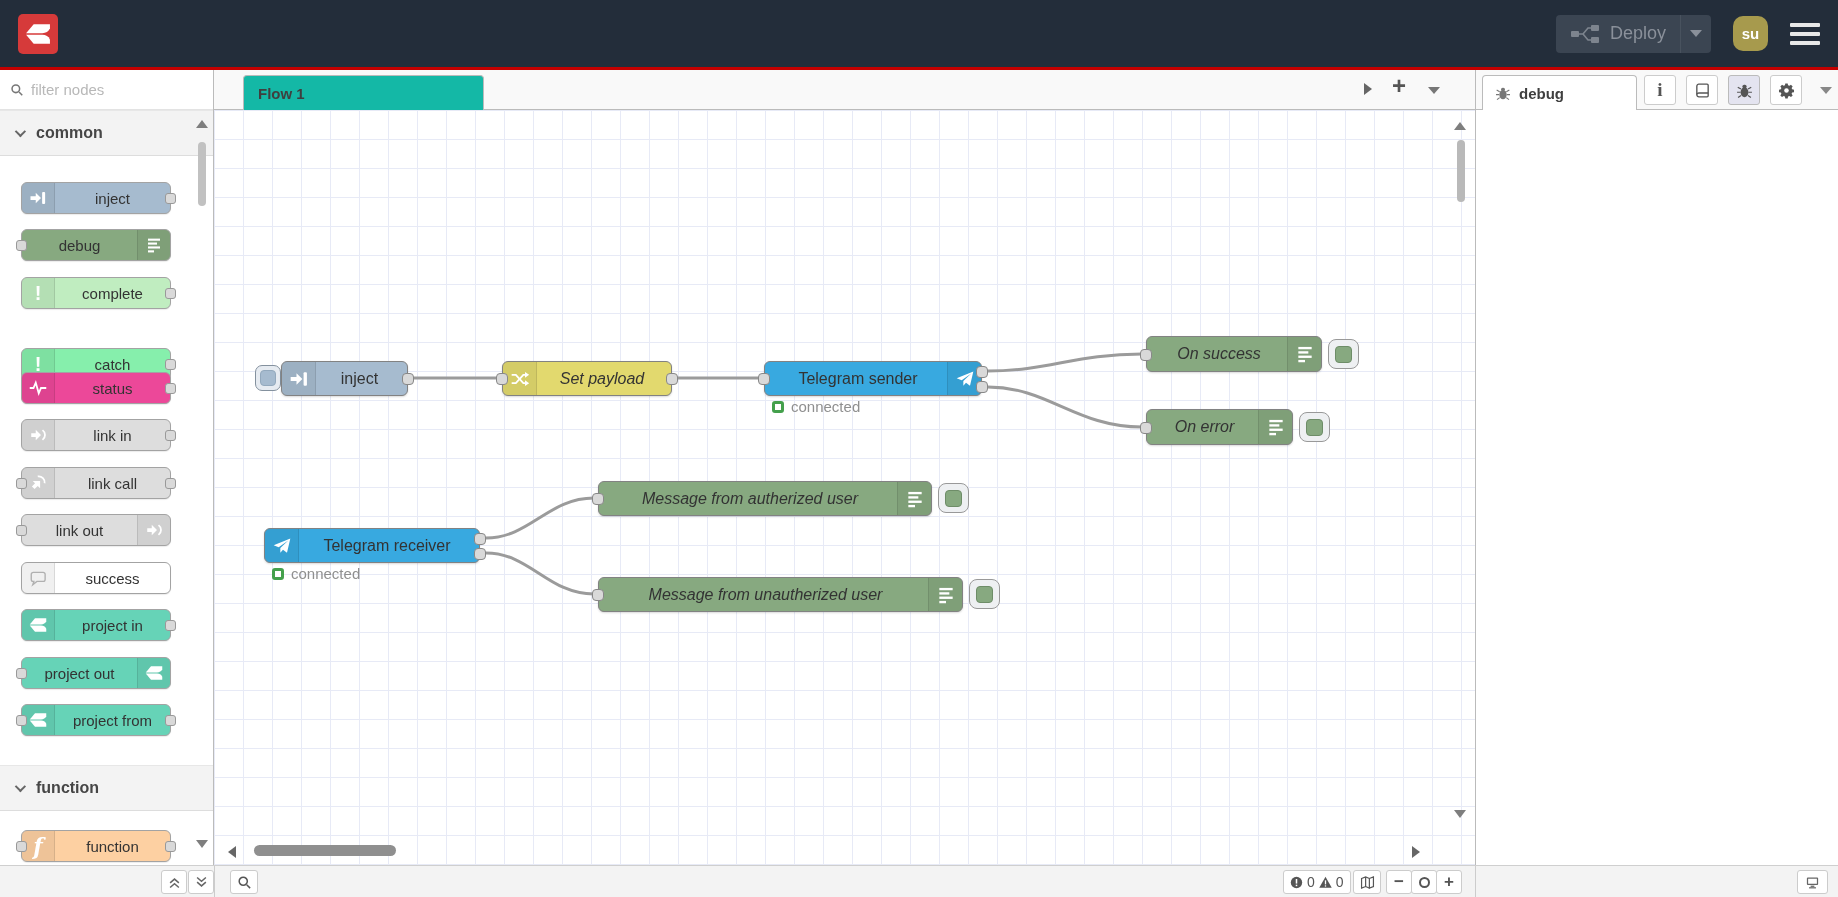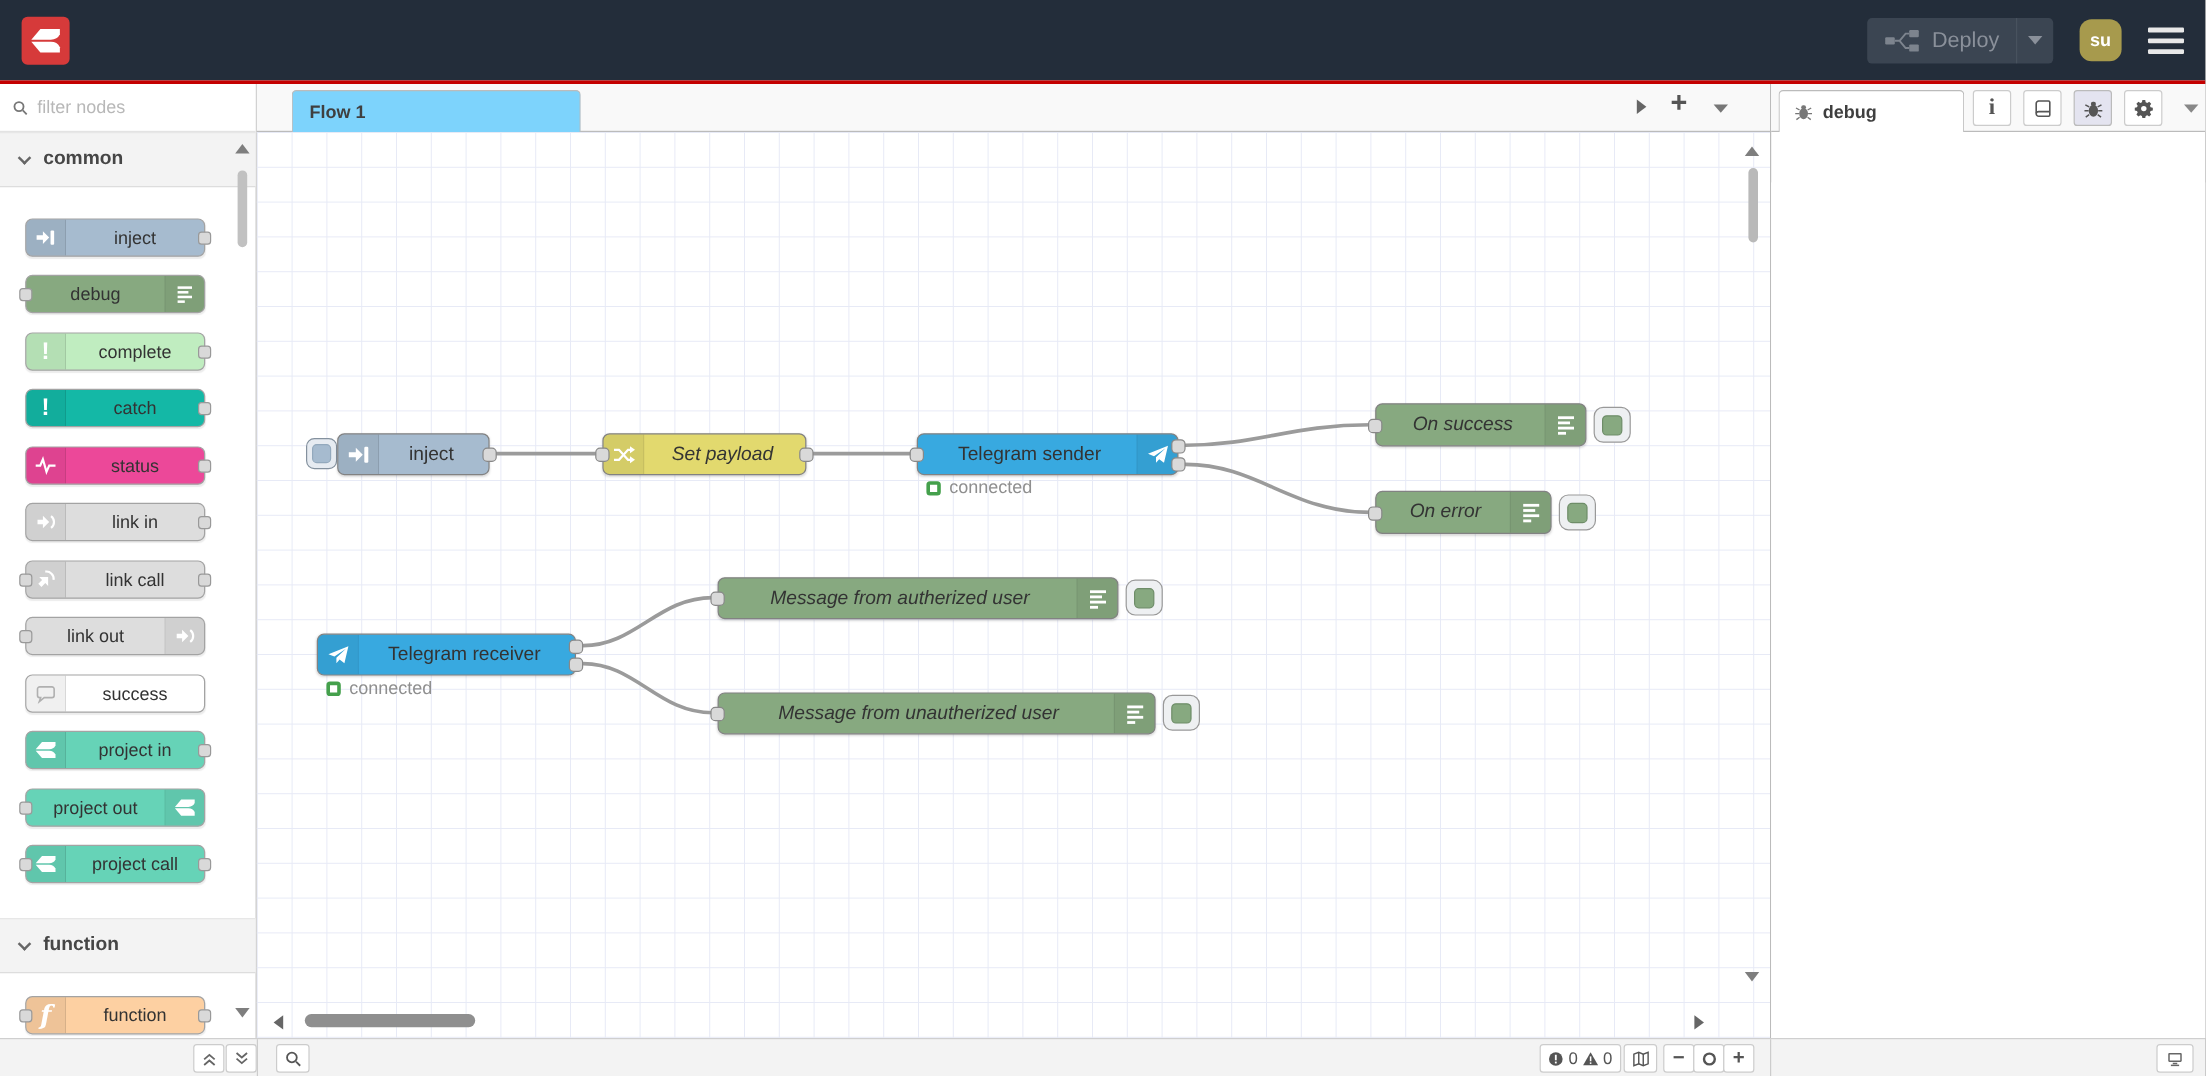"Flow 1" .flowtab { background: #7dd3fc -> #14b8a6 }
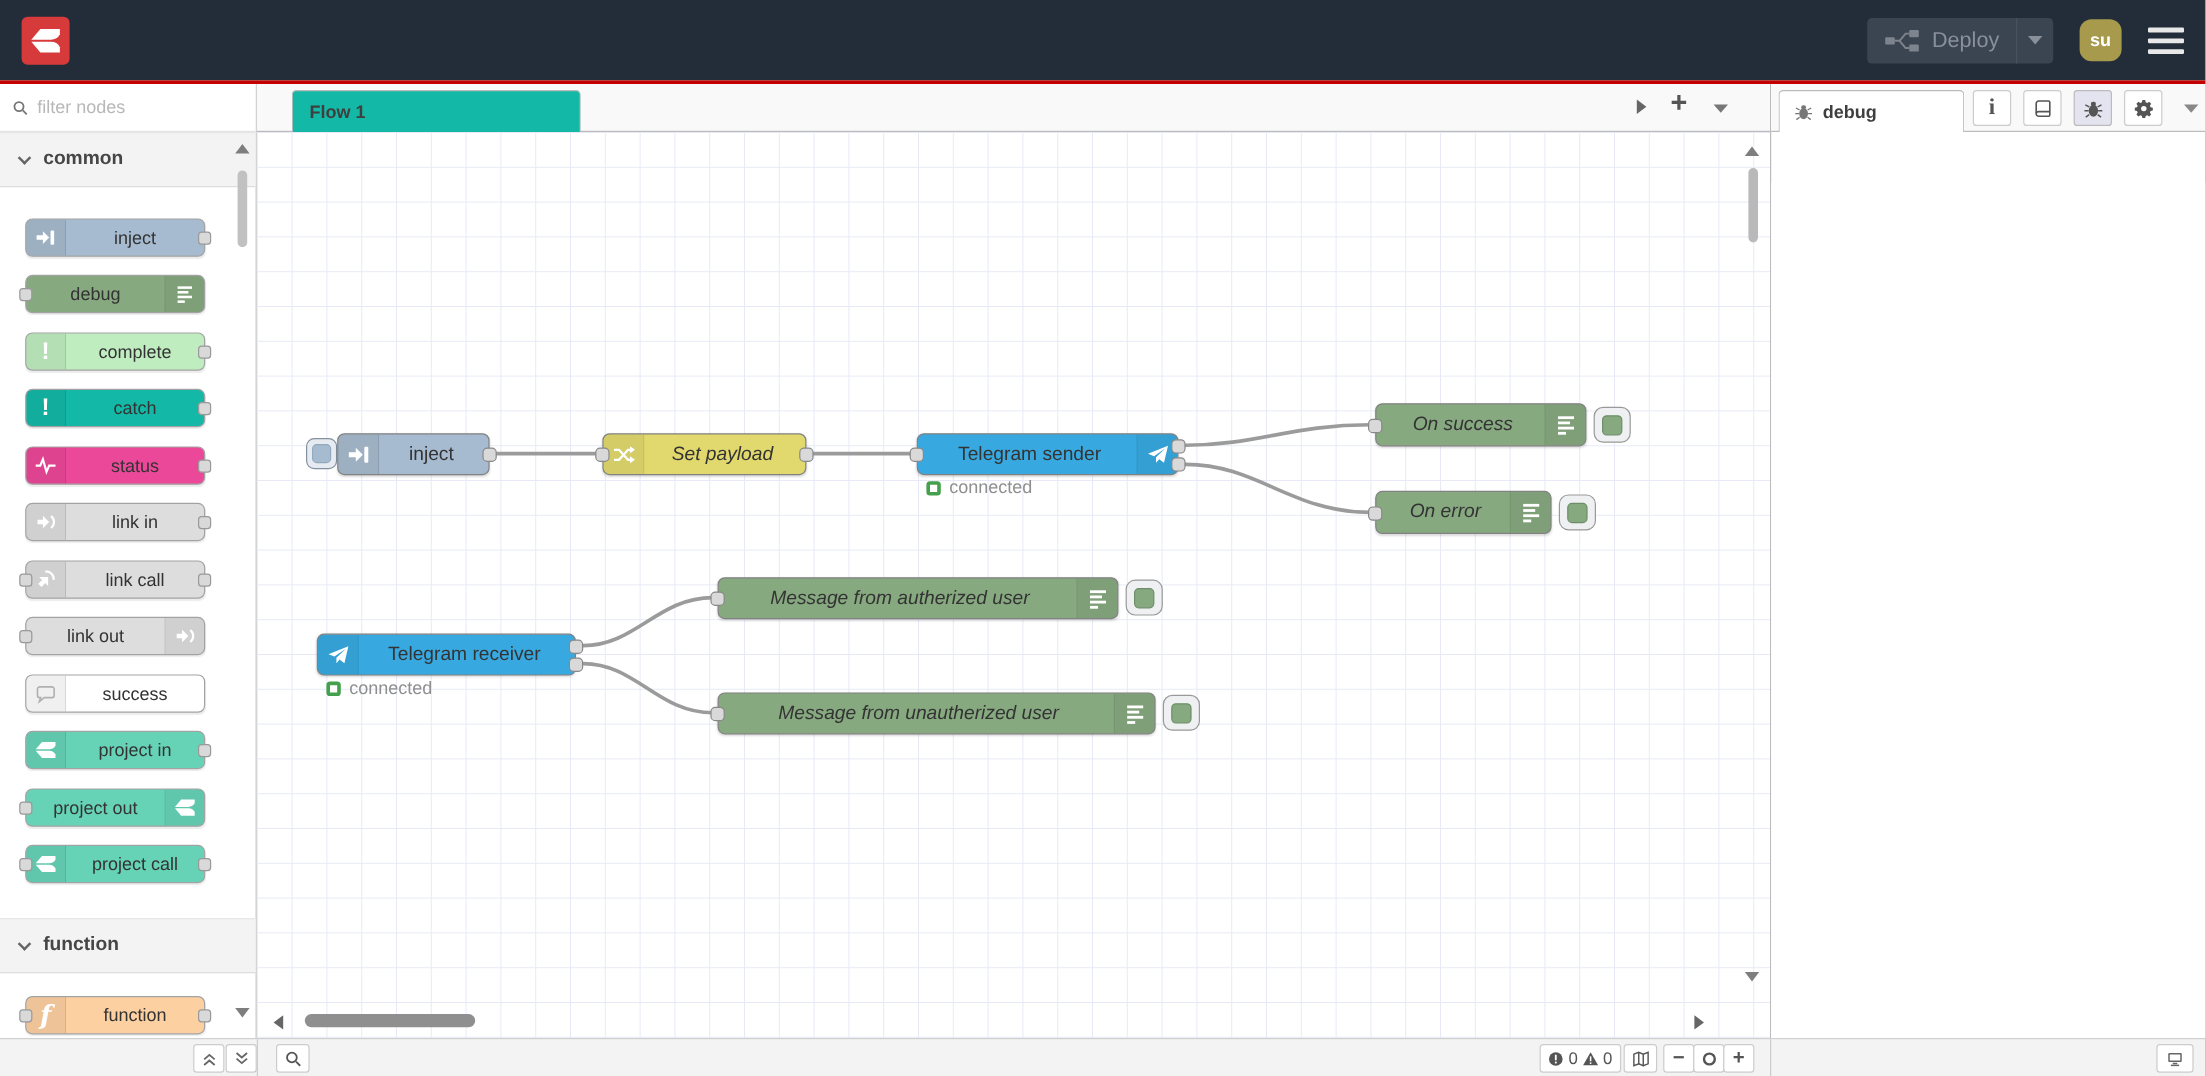"catch" .c-catch { background: #14b8a6 -> #86efac; margin-top: none -> 24px }
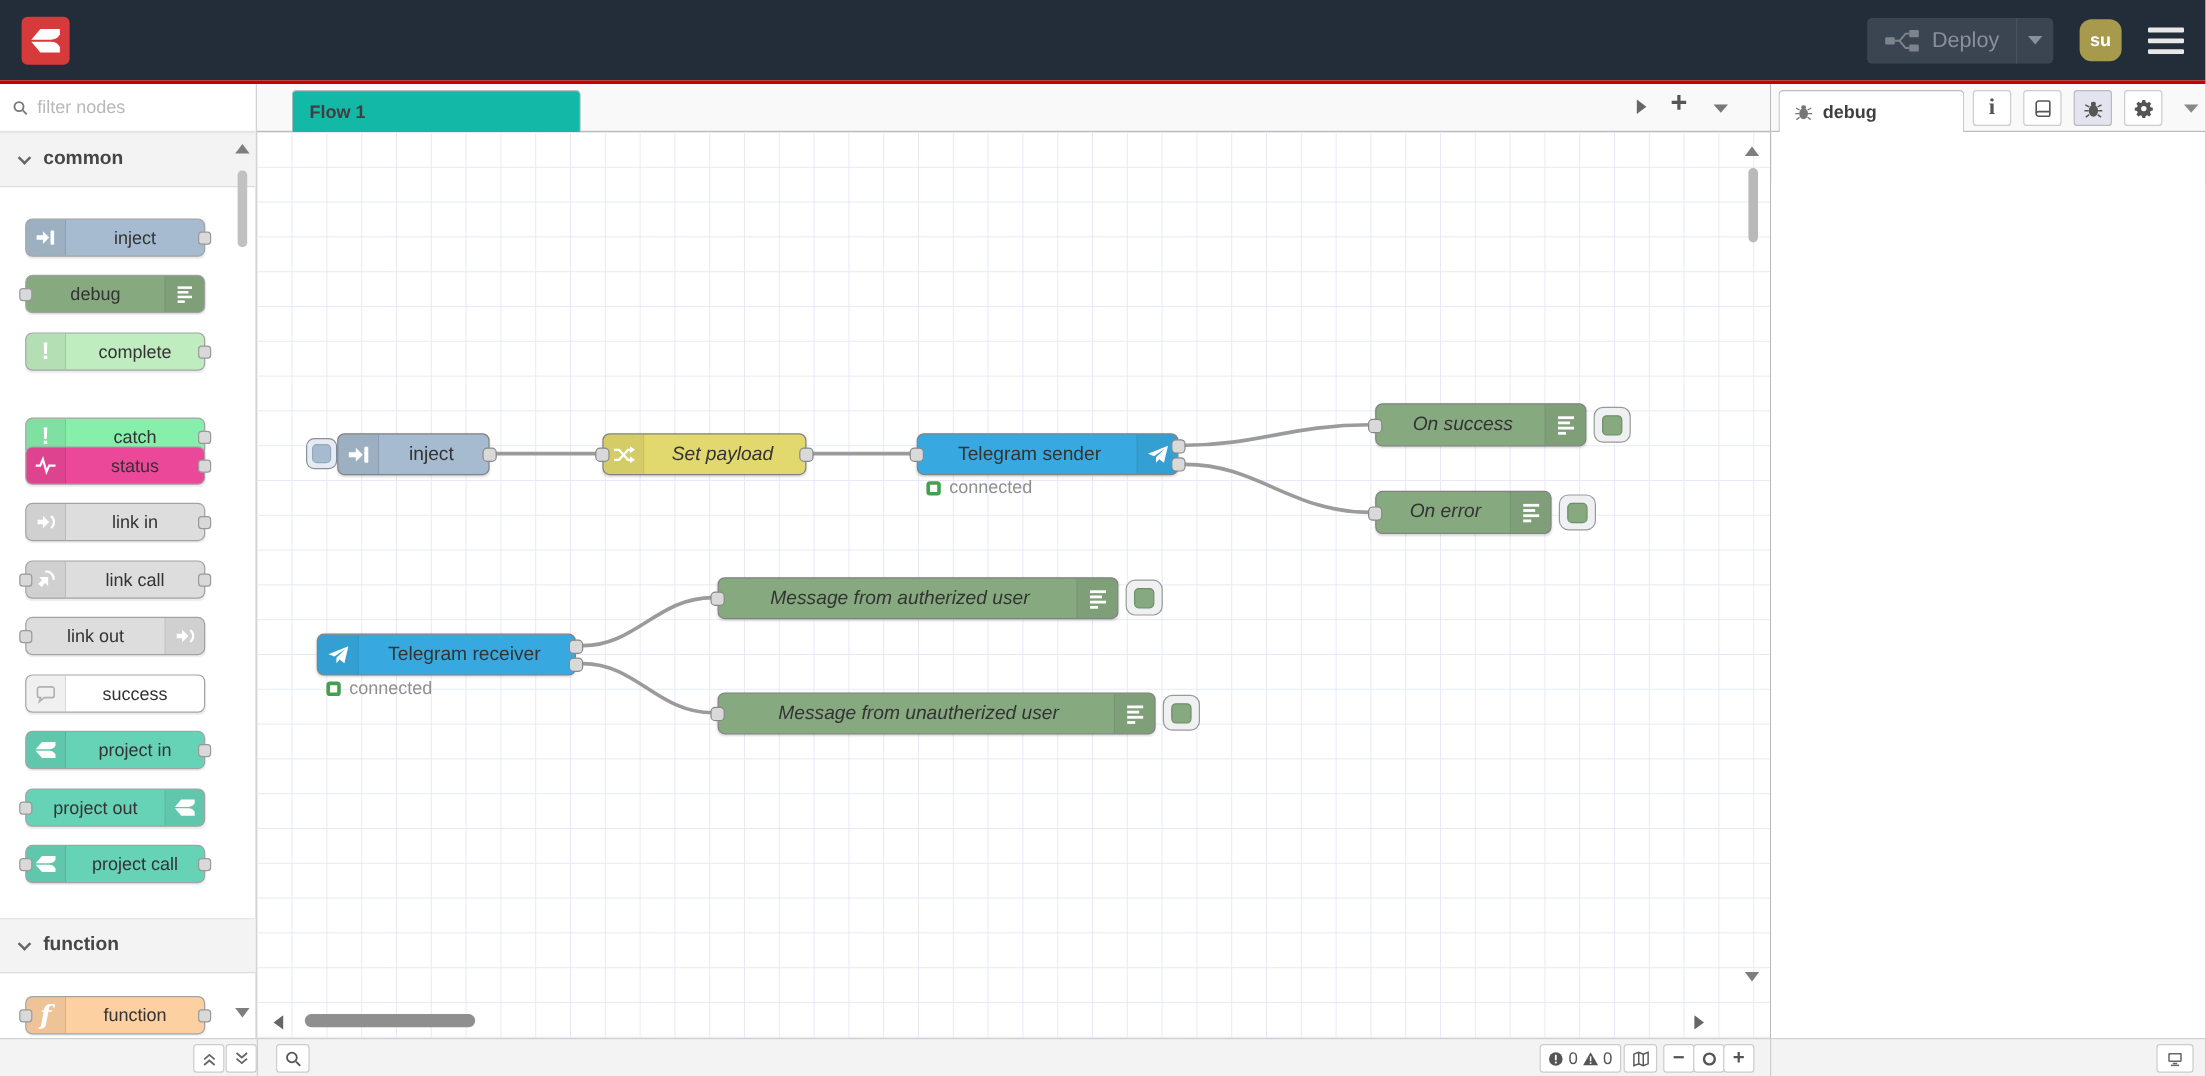"project call" span.nlabel { text: call -> from }
